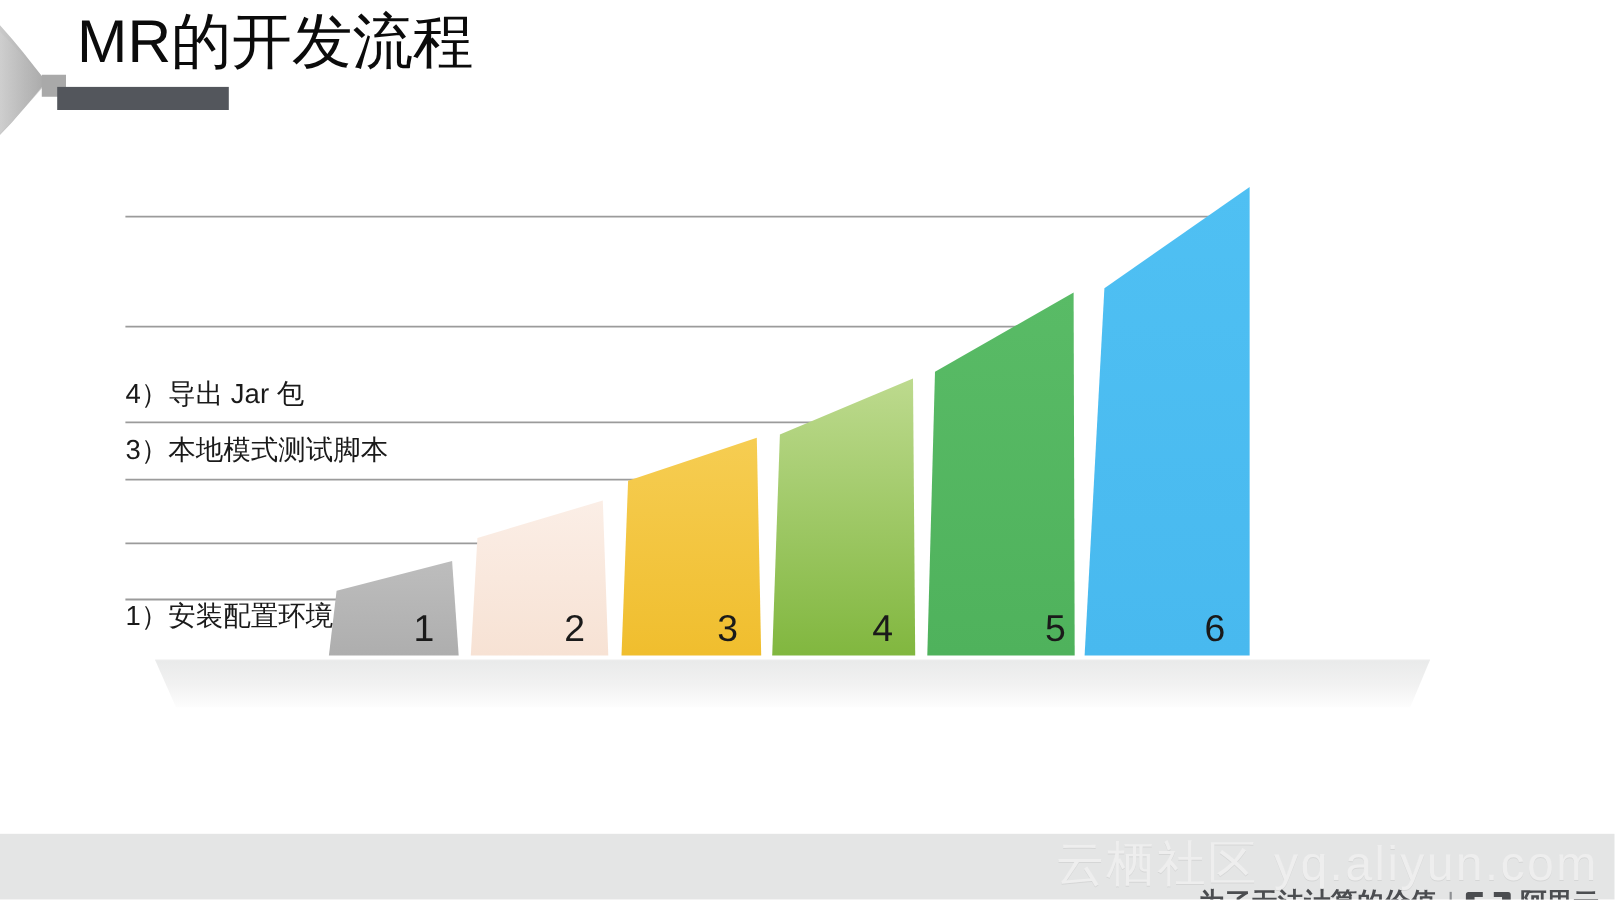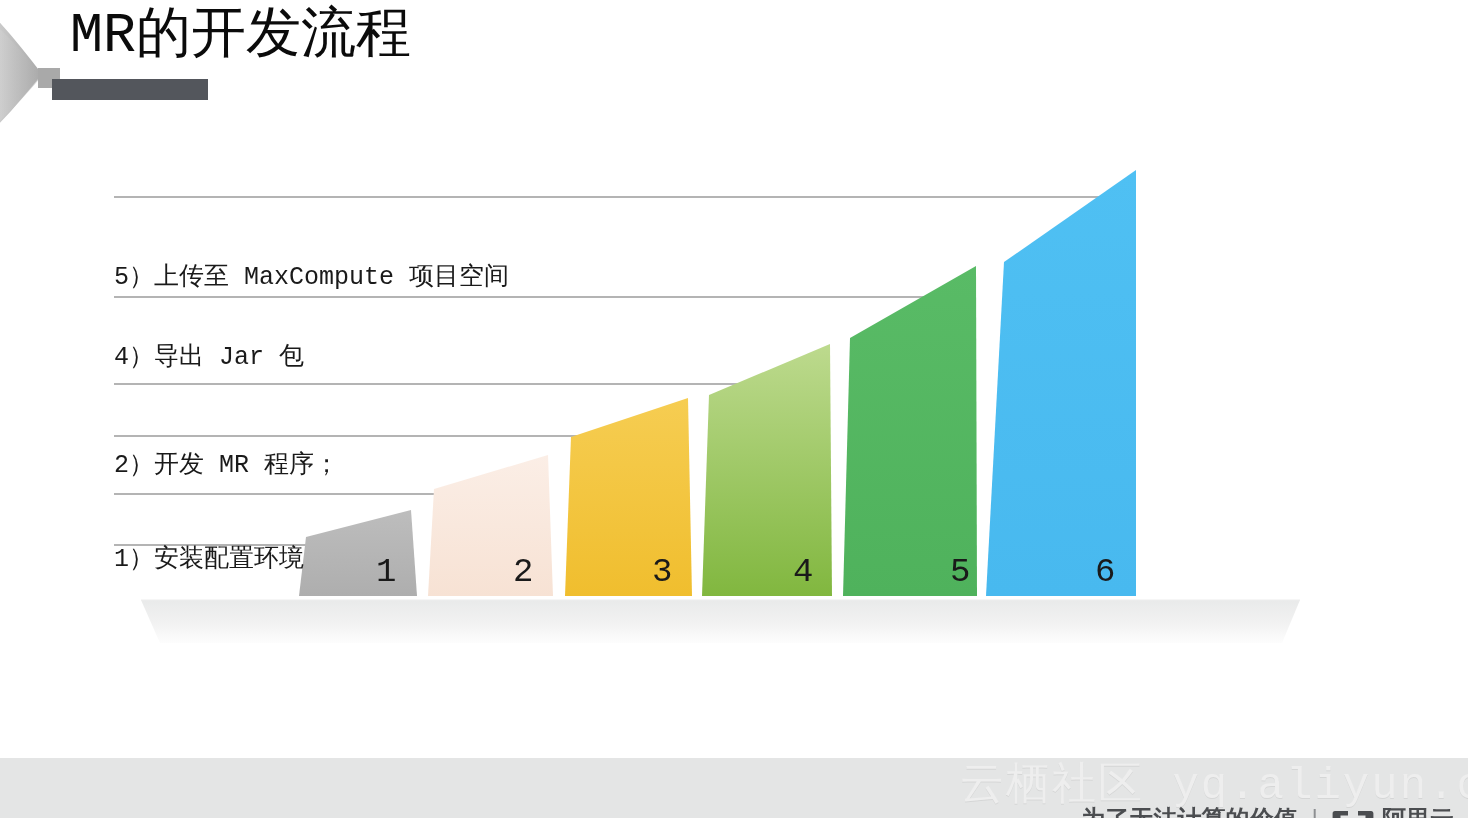"MR的开发流程" #slide { font-family: Liberation Mono, monospace -> none }
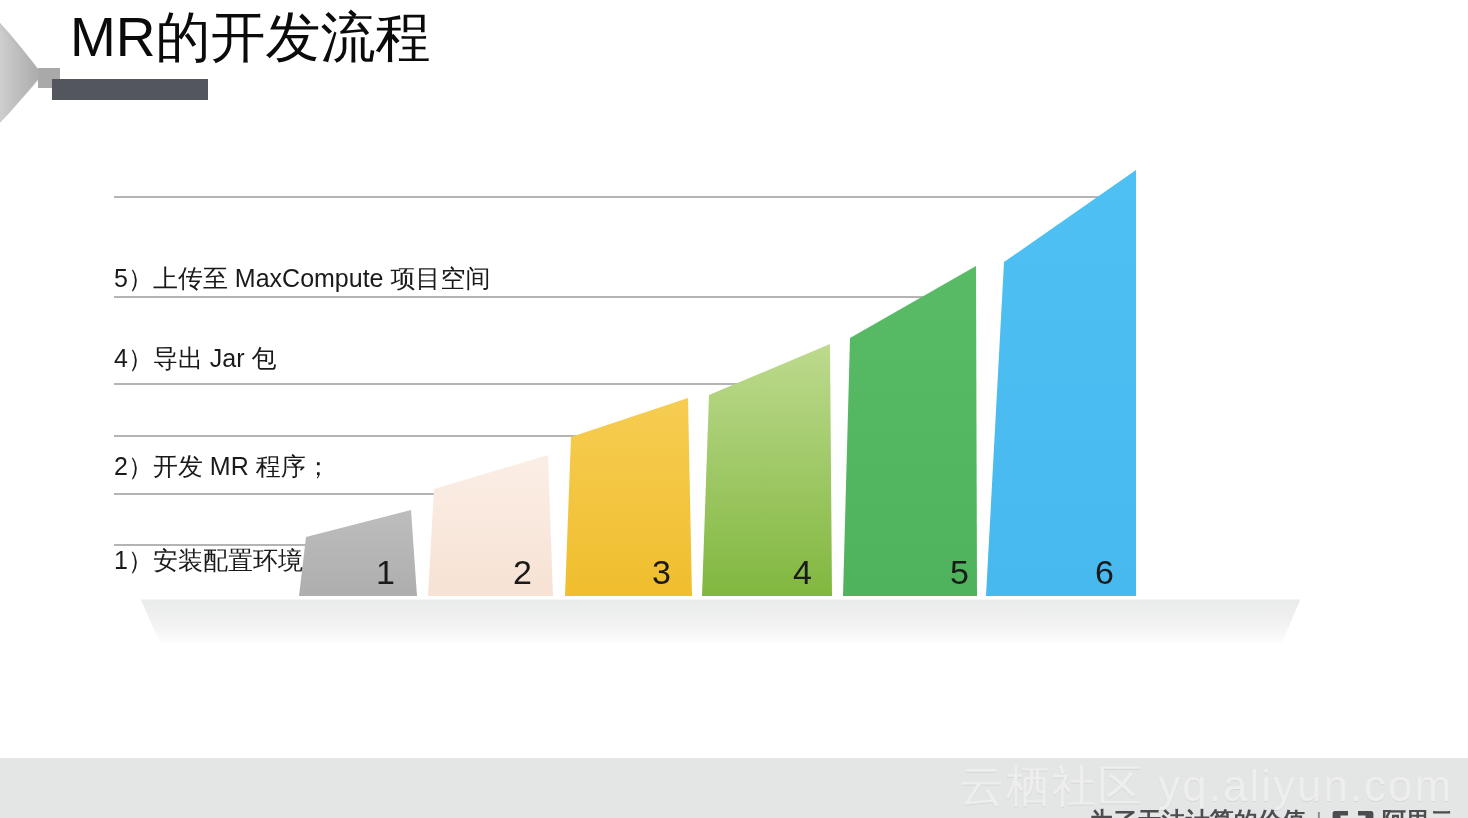"5）上传至 MaxCompute 项目空间" div.step-label { html: <div>5）上传至 MaxCompute 项目空间</div> -> none }
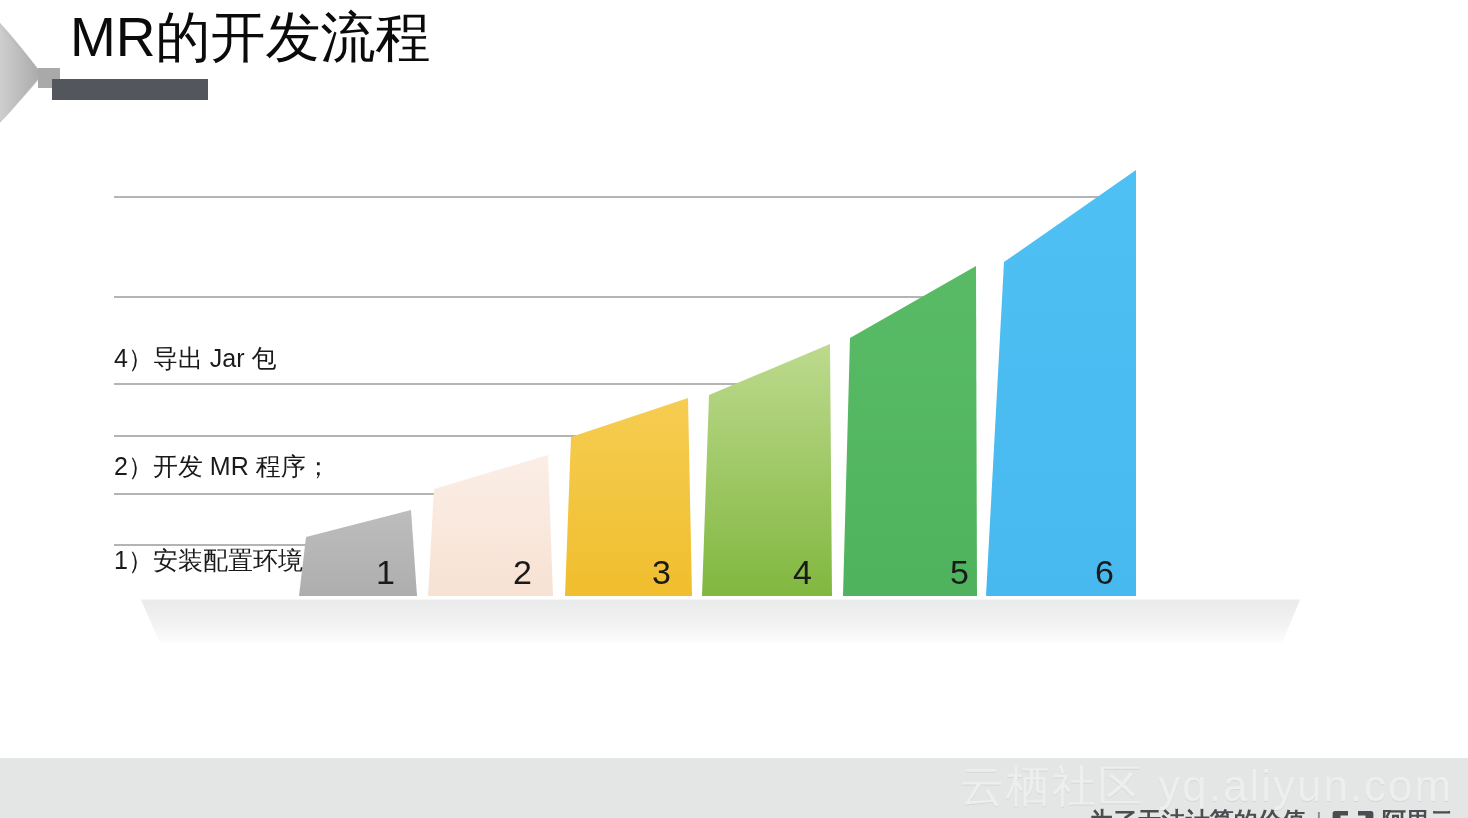"3）本地模式测试脚本" div.step-label { html: none -> <div>3）本地模式测试脚本</div> }
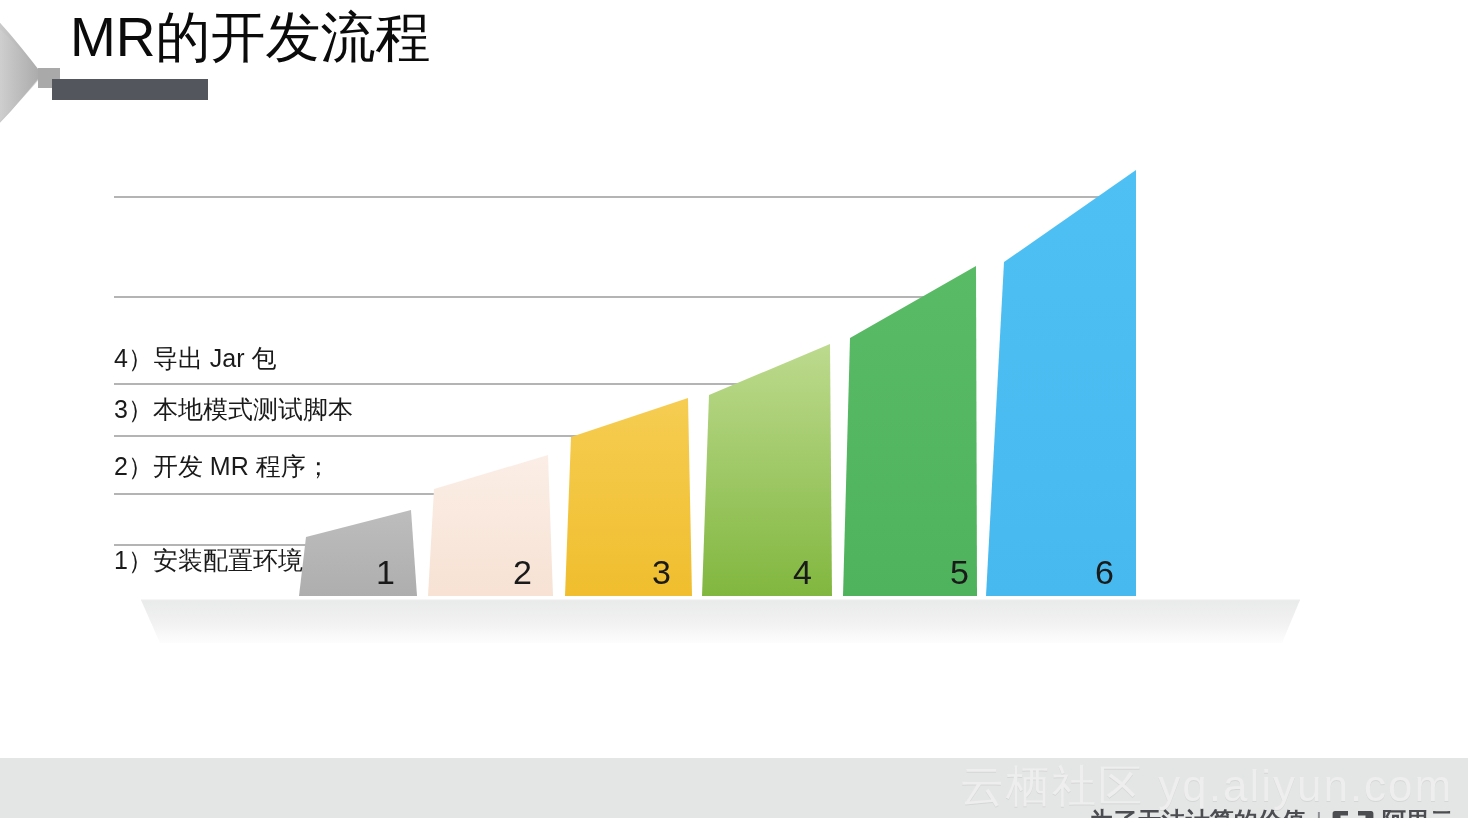"2）开发 MR 程序；" div.step-label { html: <div>2）开发 MR 程序；</div> -> none }
